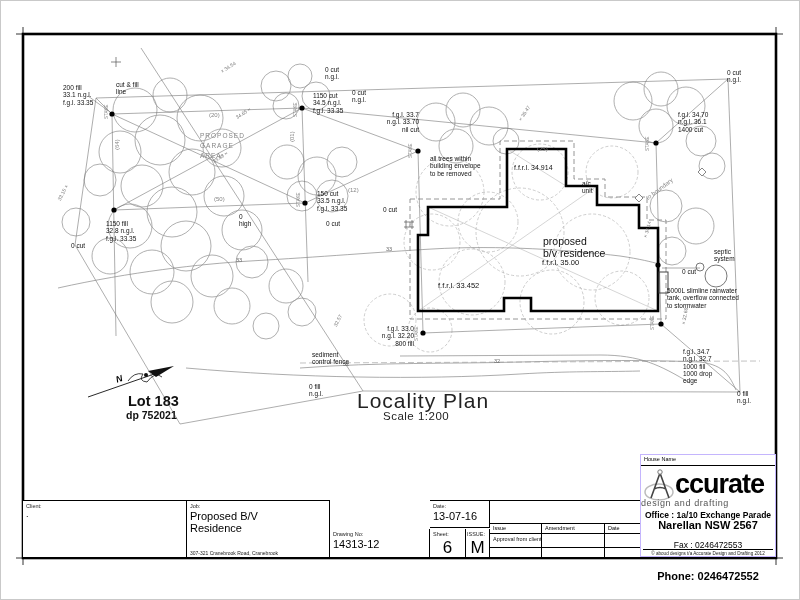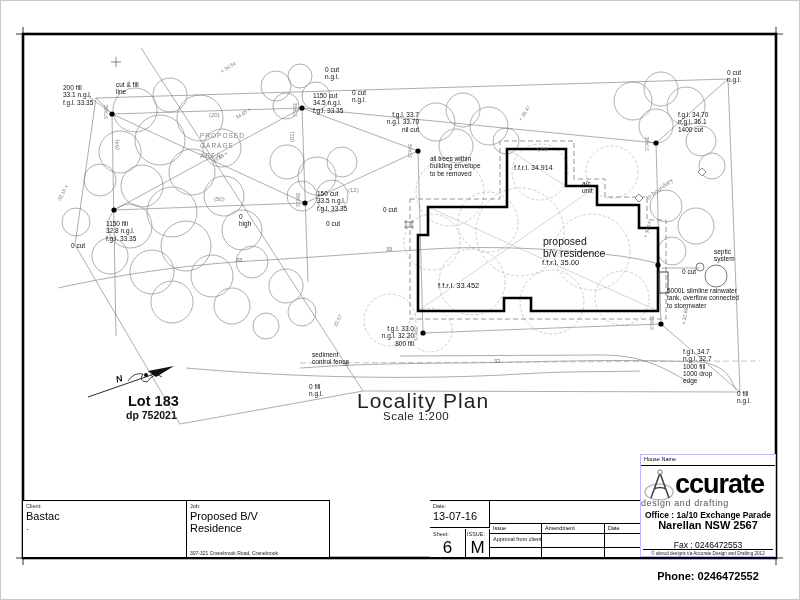"Bastac" div.tb-value { html: <div>Bastac</div> -> none }
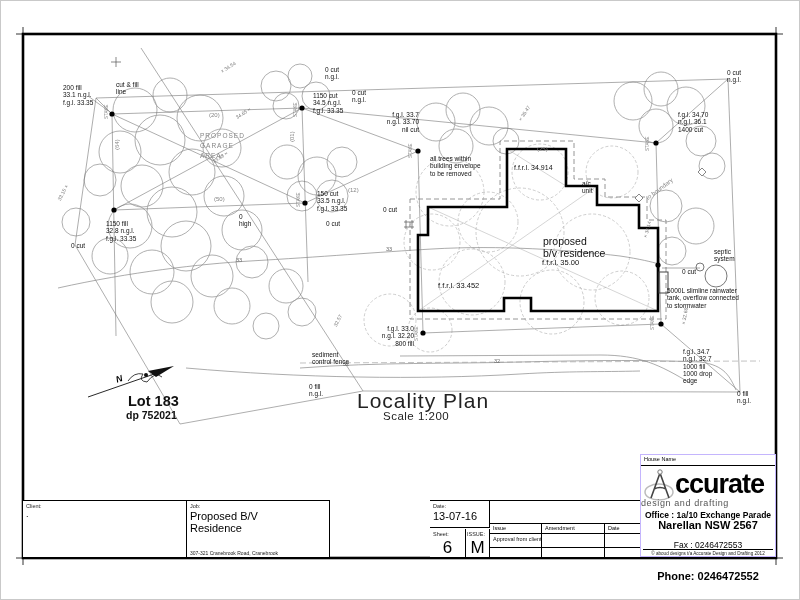"14313-12" div.tb { html: none -> <div> <div>Drawing No:</div> <div>14313-12</div> </div> }
